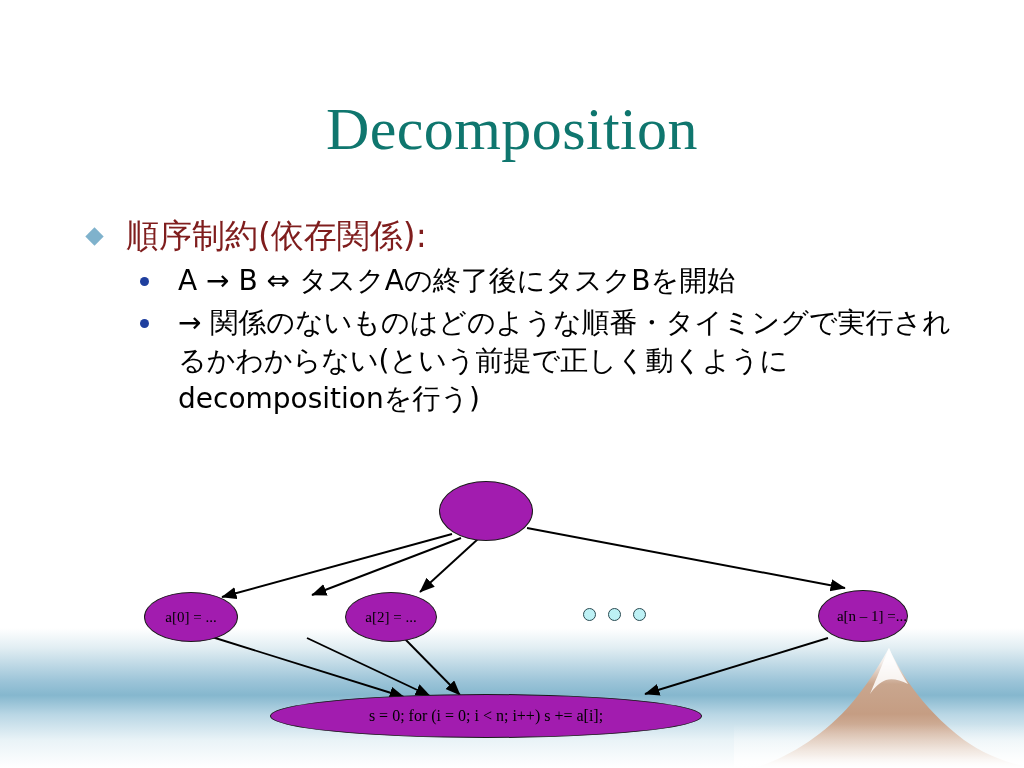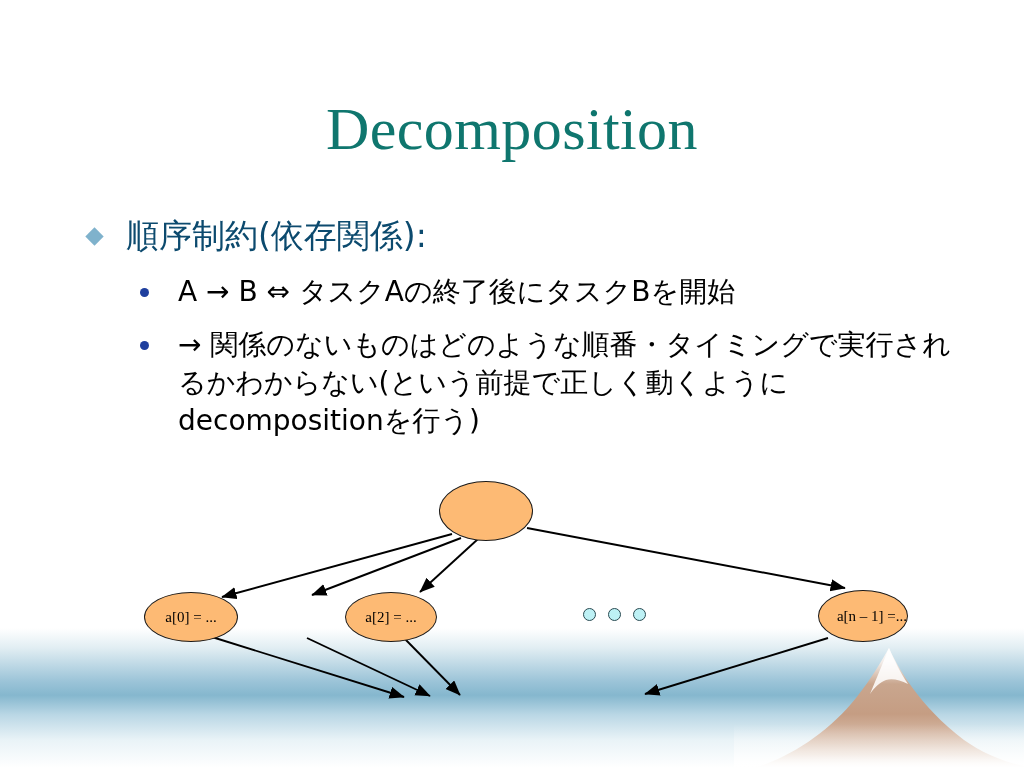"順序制約(依存関係):" .bullet-l1 { color: #0c4a6e -> #7f1d1d }
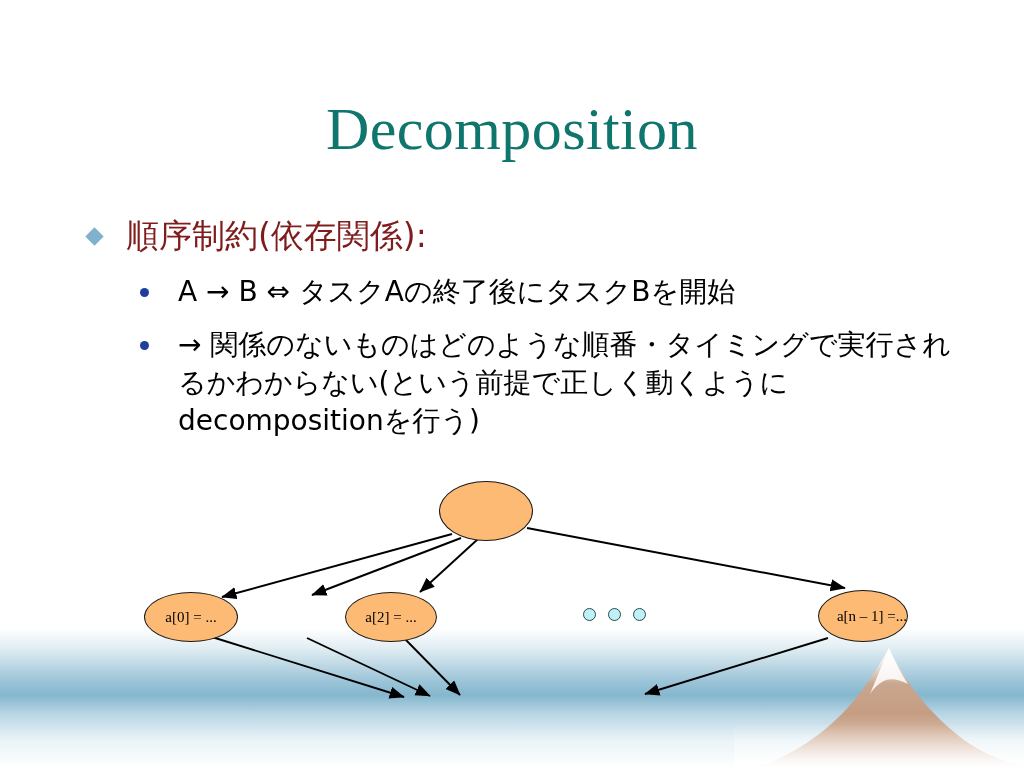"A → B ⇔ タスクAの終了後にタスクBを開始" .bullet-l2 { margin-top: 15px -> 4px }
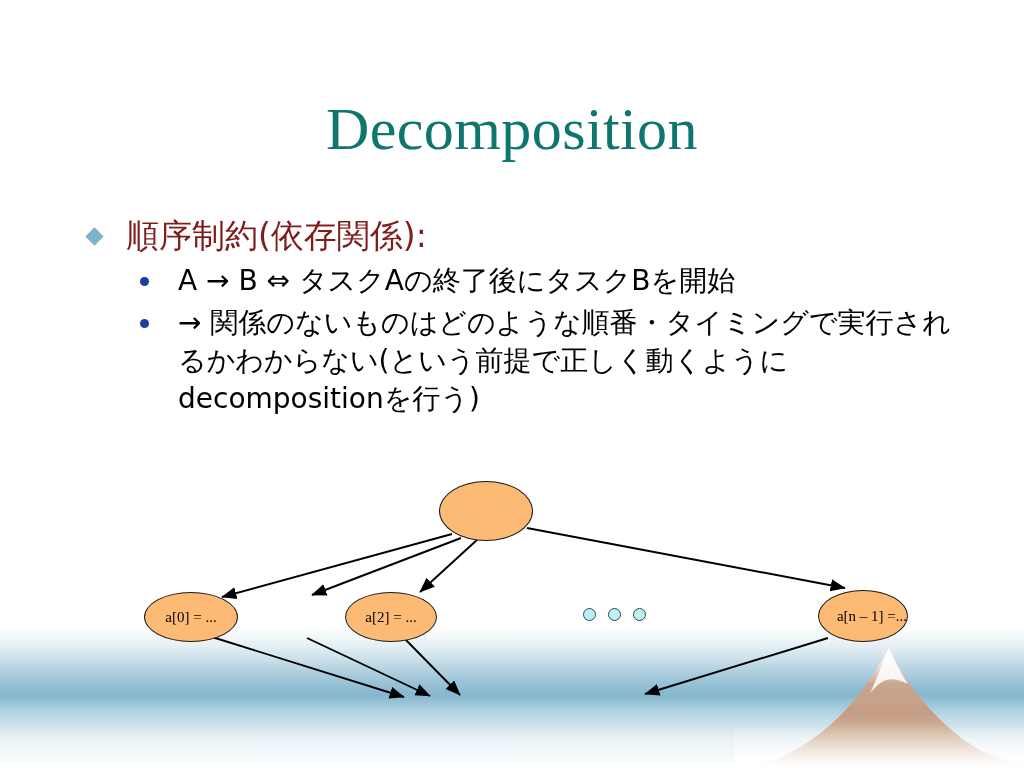"a[0] = ..." .node { background: #fdba74 -> #a21caf }
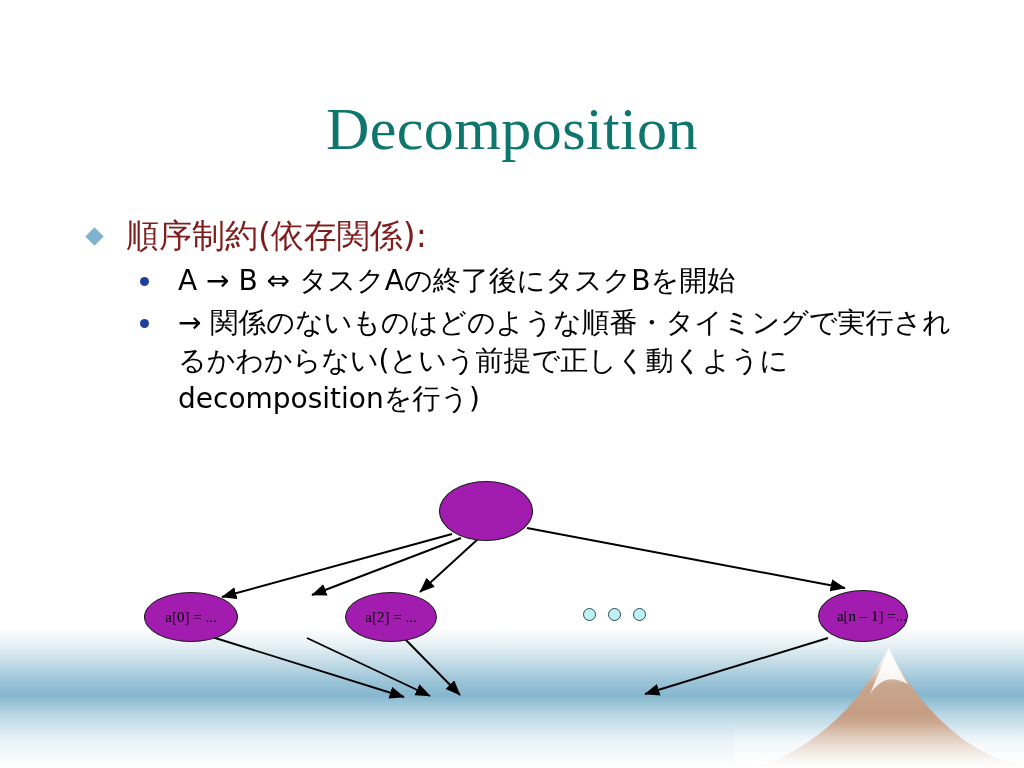"s = 0; for (i" div.node { html: none -> <div> <span>s = 0; for (i = 0; i &lt; n; i++) s += a[i];</span> </div> }
